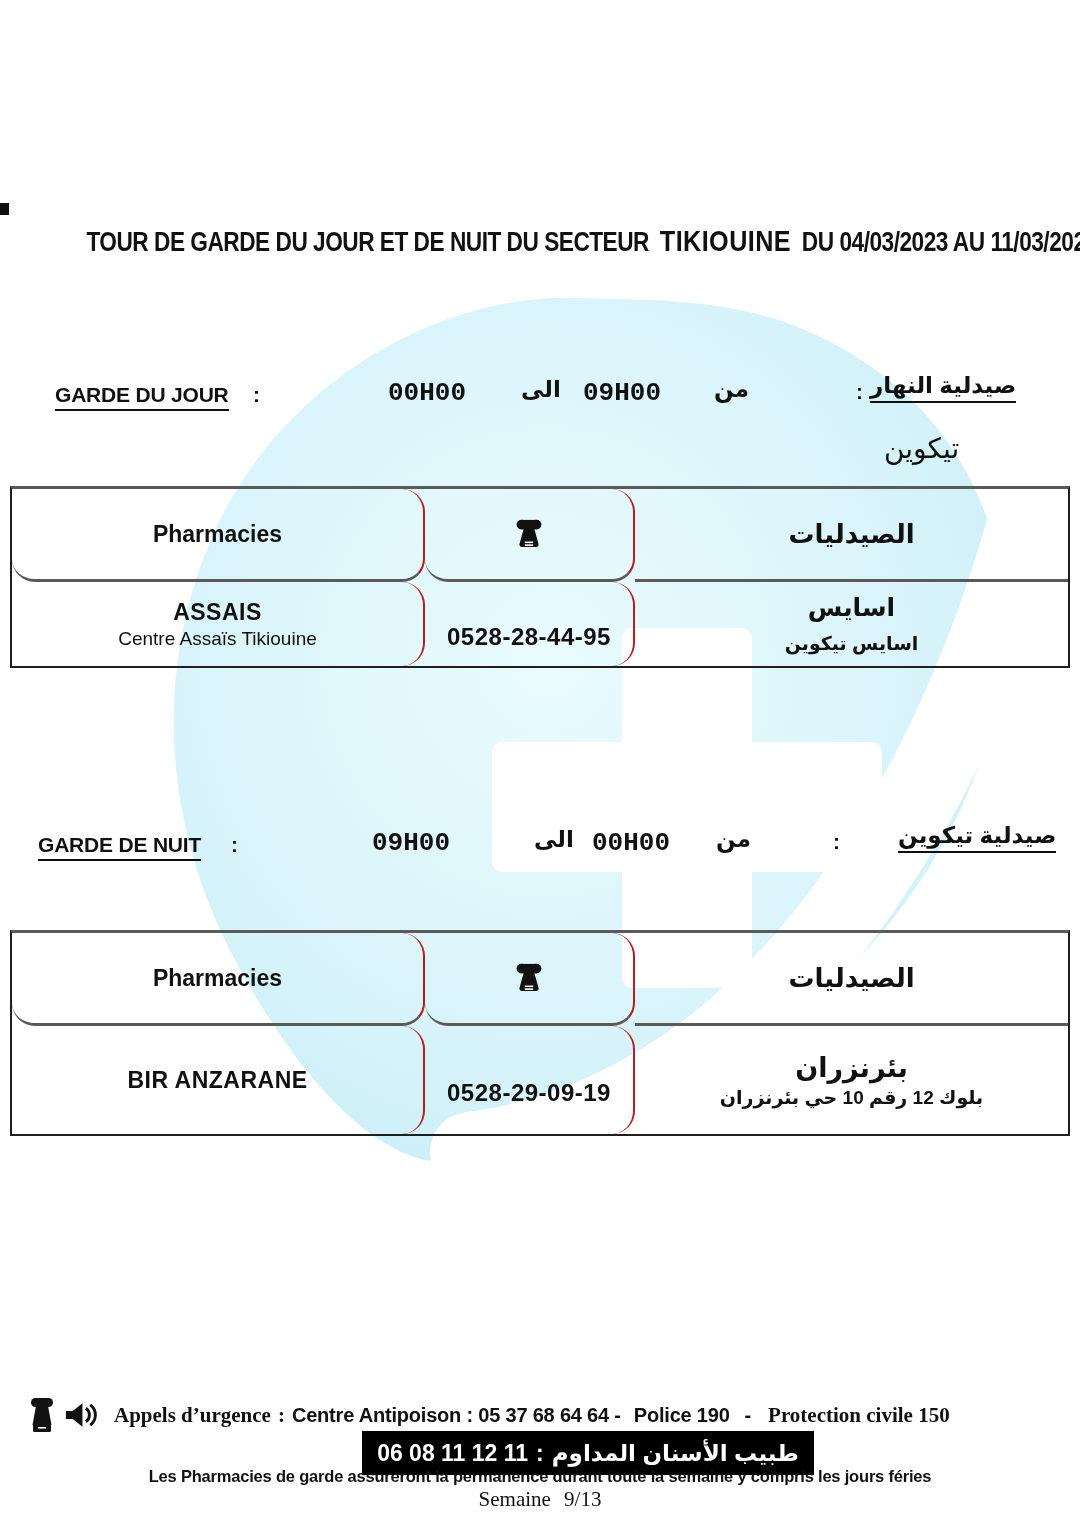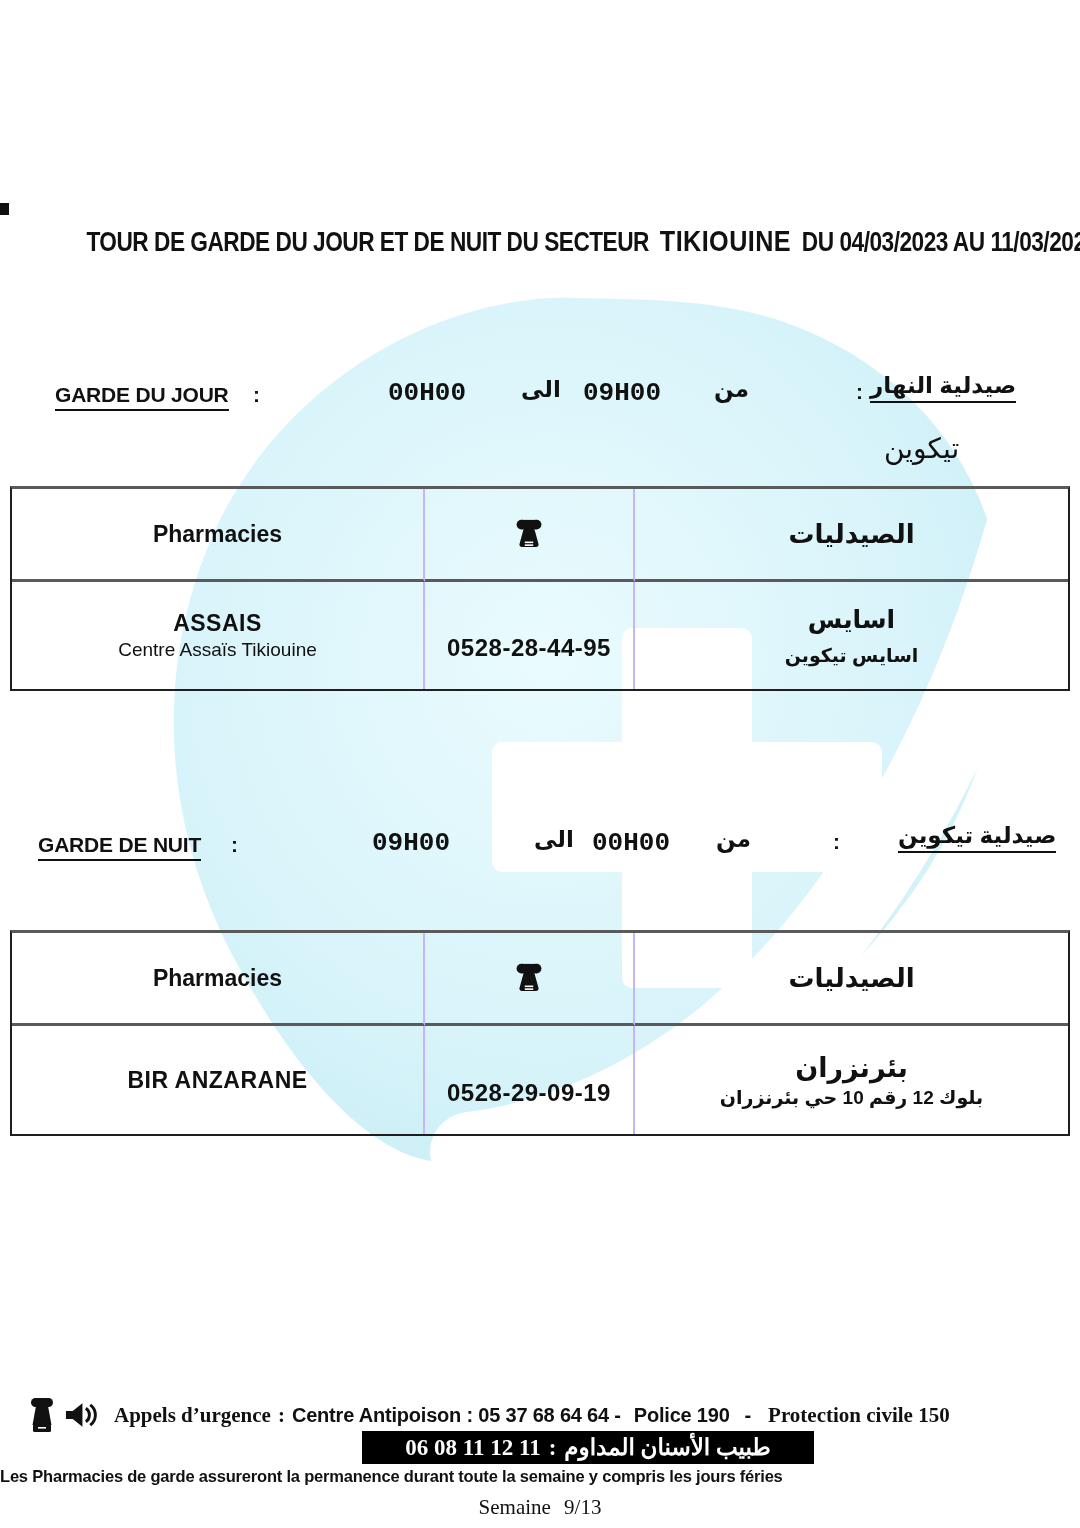"Pharmacies" .c1,.c2 { border-radius: none -> 23px; border-right: 2px solid #c4b5fd -> 2px solid #b91c1c }
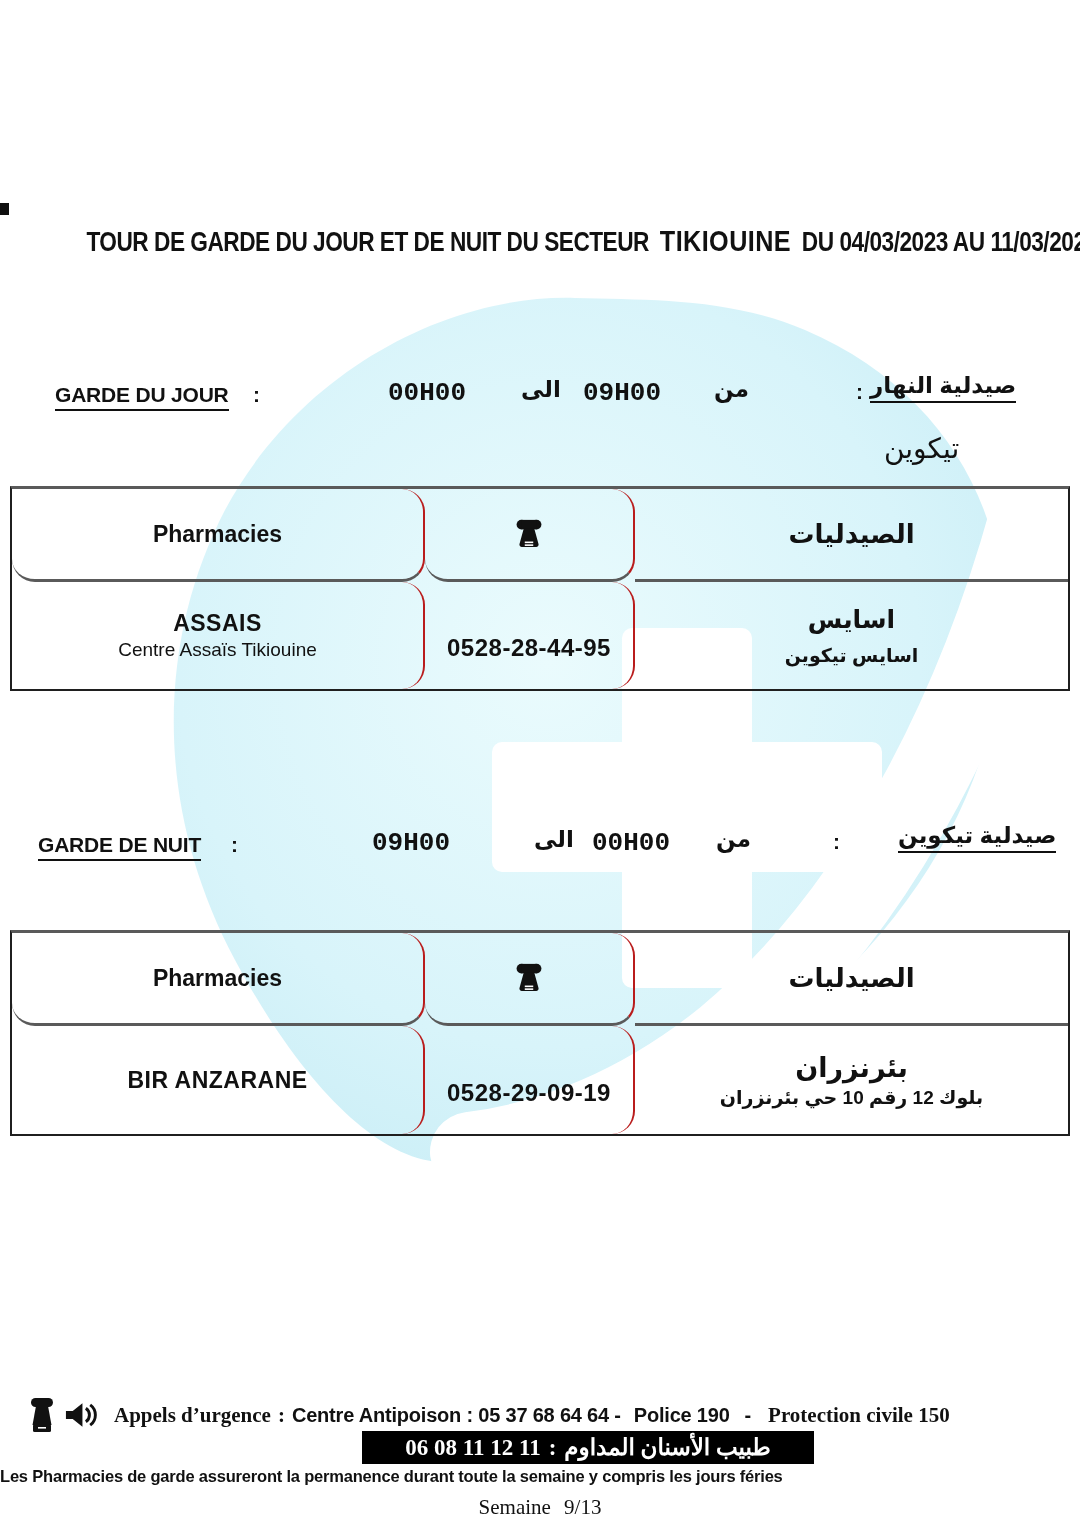"ASSAIS" .tbl1 .bd-cell { height: 107px -> 84px }
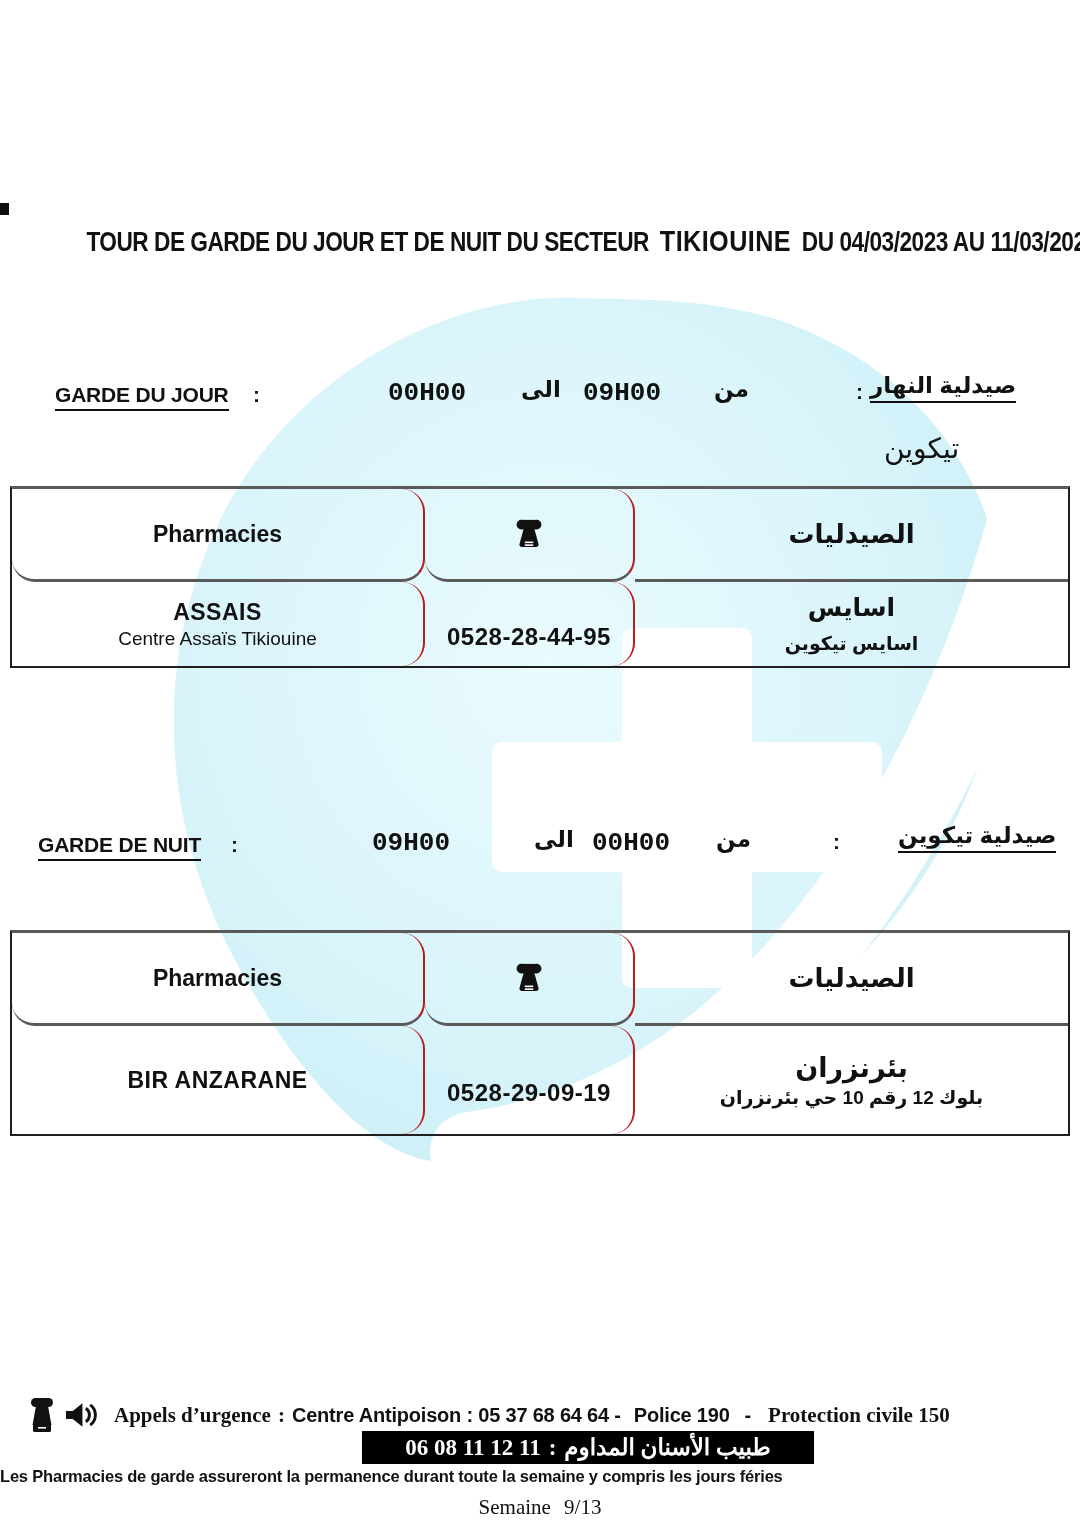"06 08 11 12 11" .dentist-bar { font-family: Liberation Serif, serif -> none; height: 33px -> 44px }
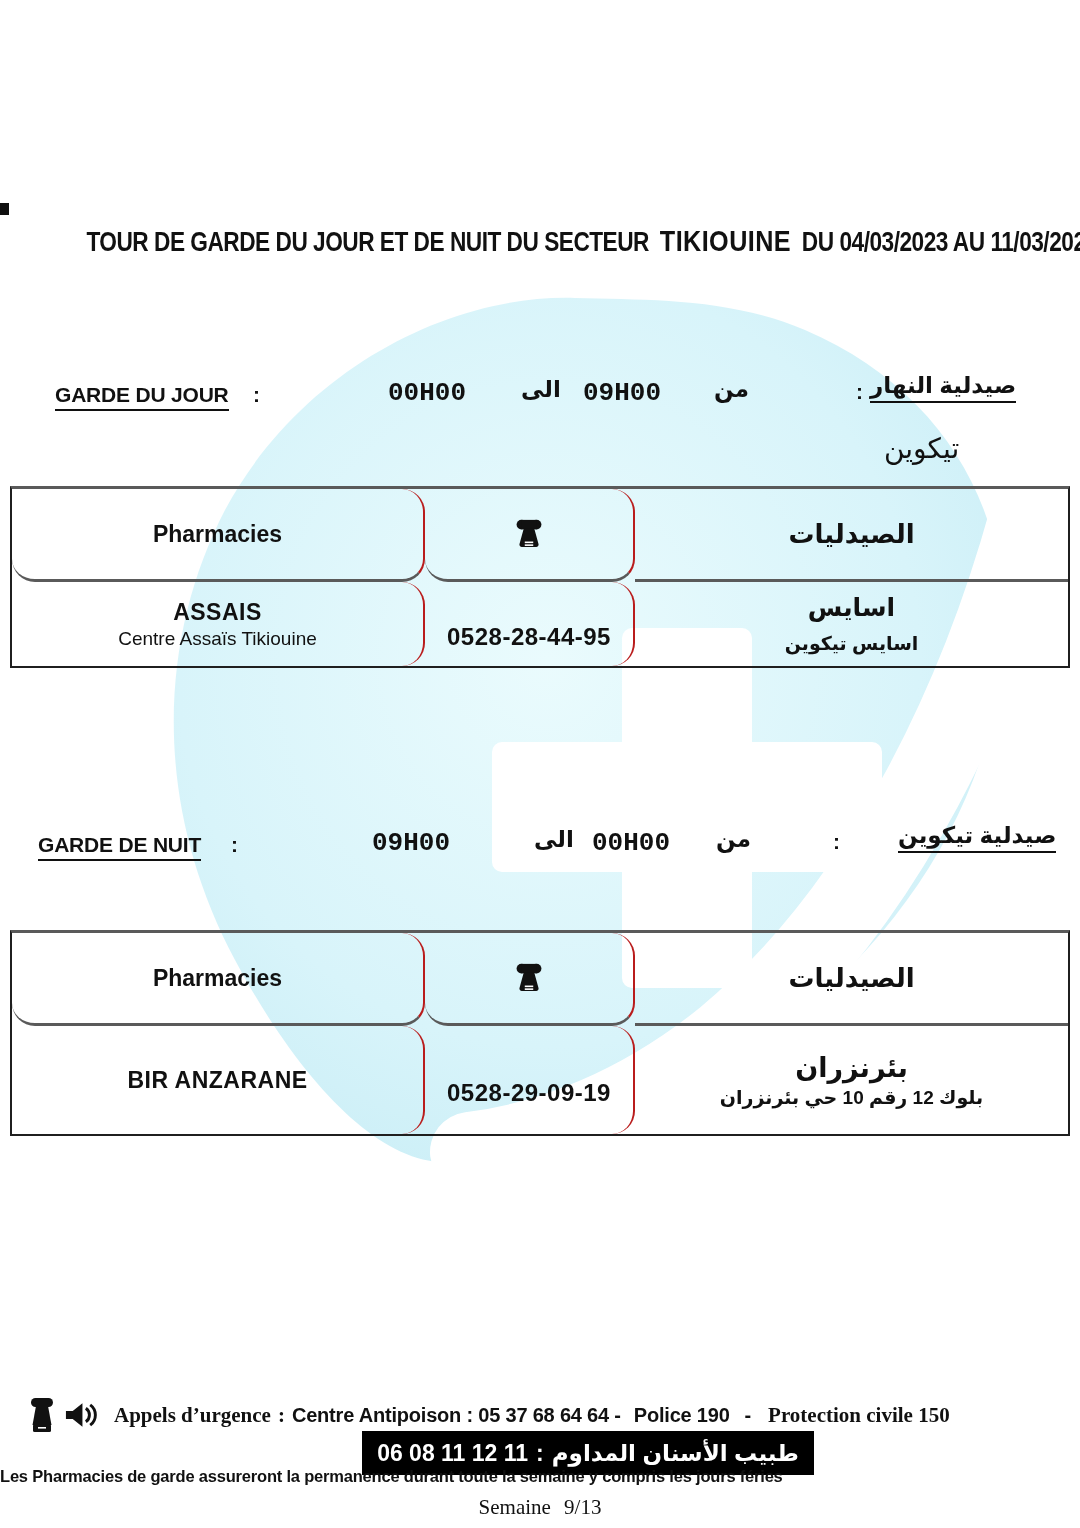"Les Pharmacies de garde assureront" .note { text-align: left -> center }
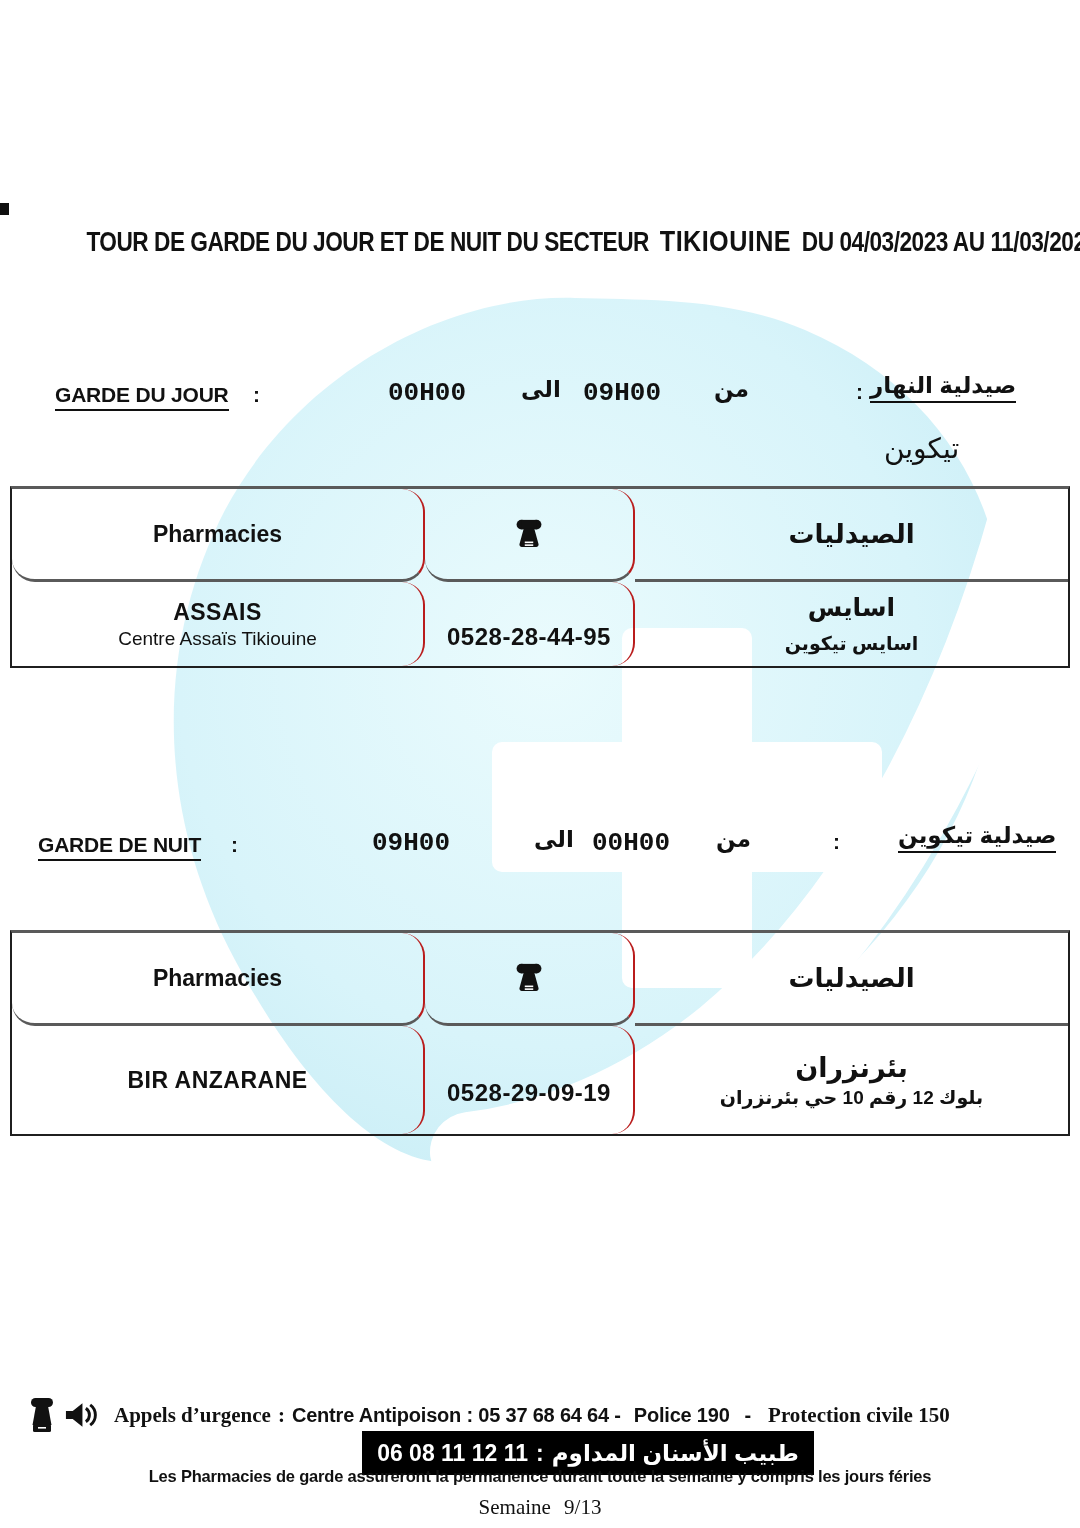"Semaine 9/13" .week { margin-top: 8px -> none }
